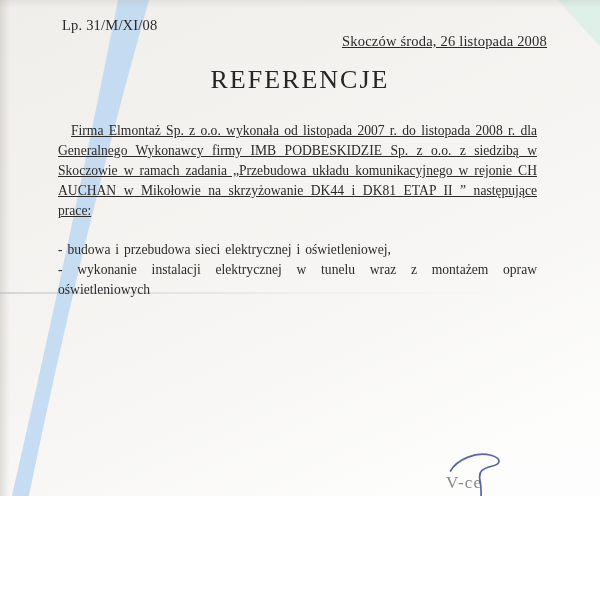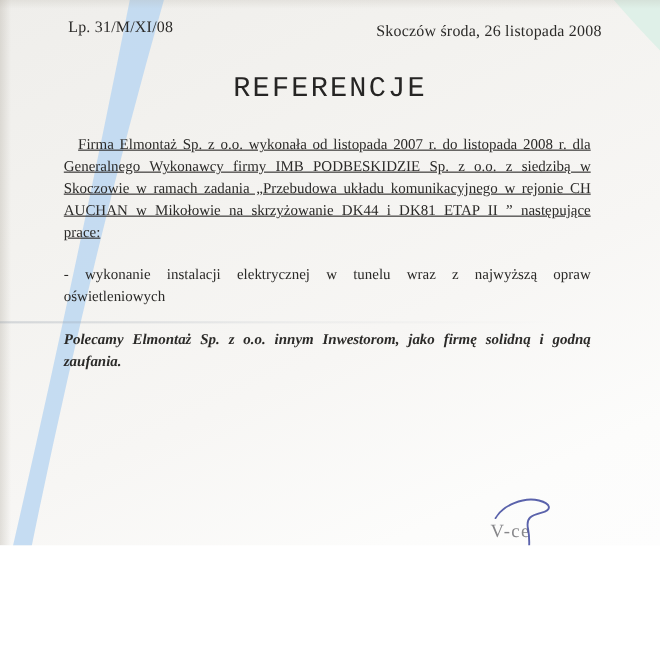"Skoczów środa, 26 listopada 2008" .date-line { text-decoration: none -> underline; top: 4px -> 16px }
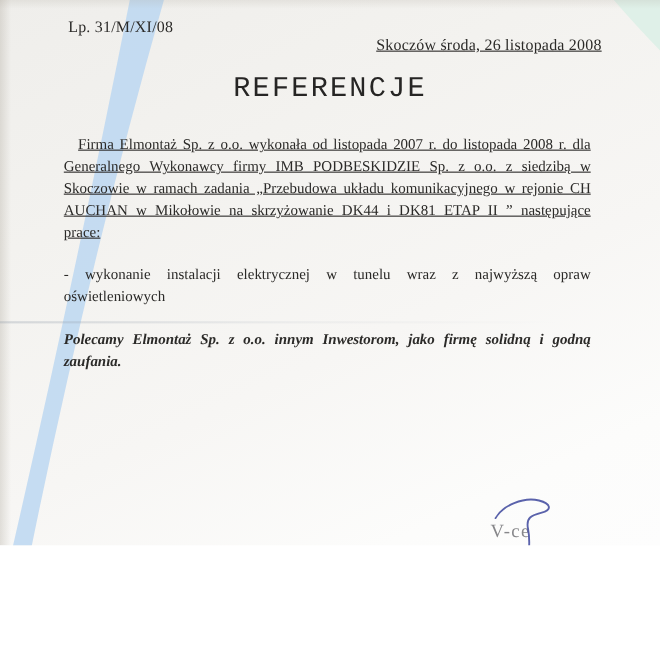"REFERENCJE" .doc-title { font-family: Liberation Mono, monospace -> none }
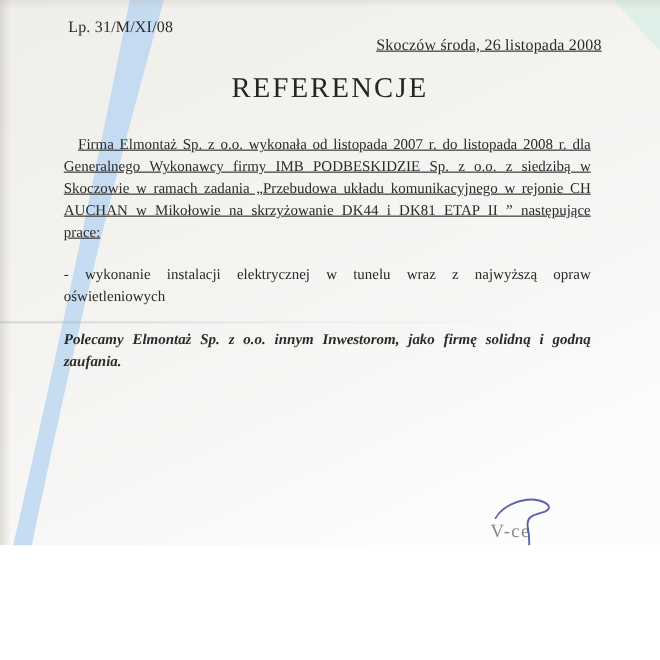"- budowa i przebudowa sieci" p { html: none -> <p>- budowa i przebudowa sieci elektrycznej i oświetleniowej,</p> }
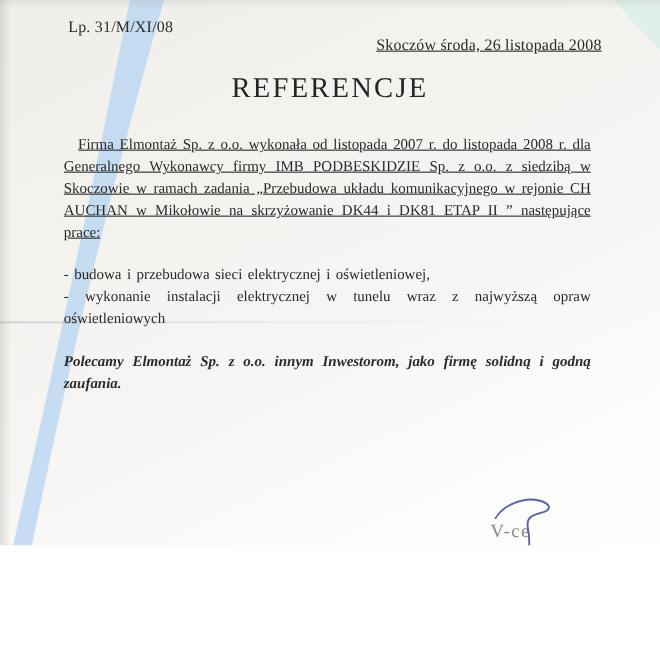"- wykonanie instalacji elektrycznej w" p { text: najwyższą -> montażem }
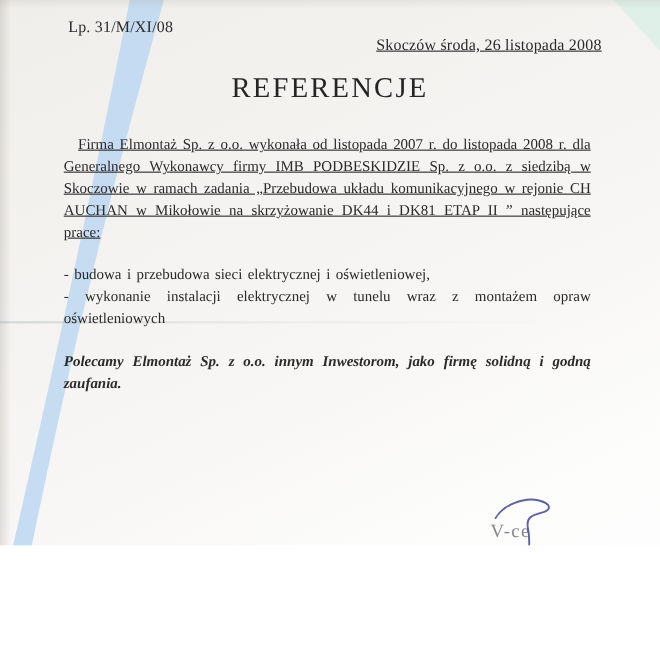"Polecamy Elmontaż Sp. z o.o." p.recommend { html: <p>Polecamy Elmontaż Sp. z o.o. innym Inwestorom, jako firmę solidną i godną zaufania.</p> -> none }
